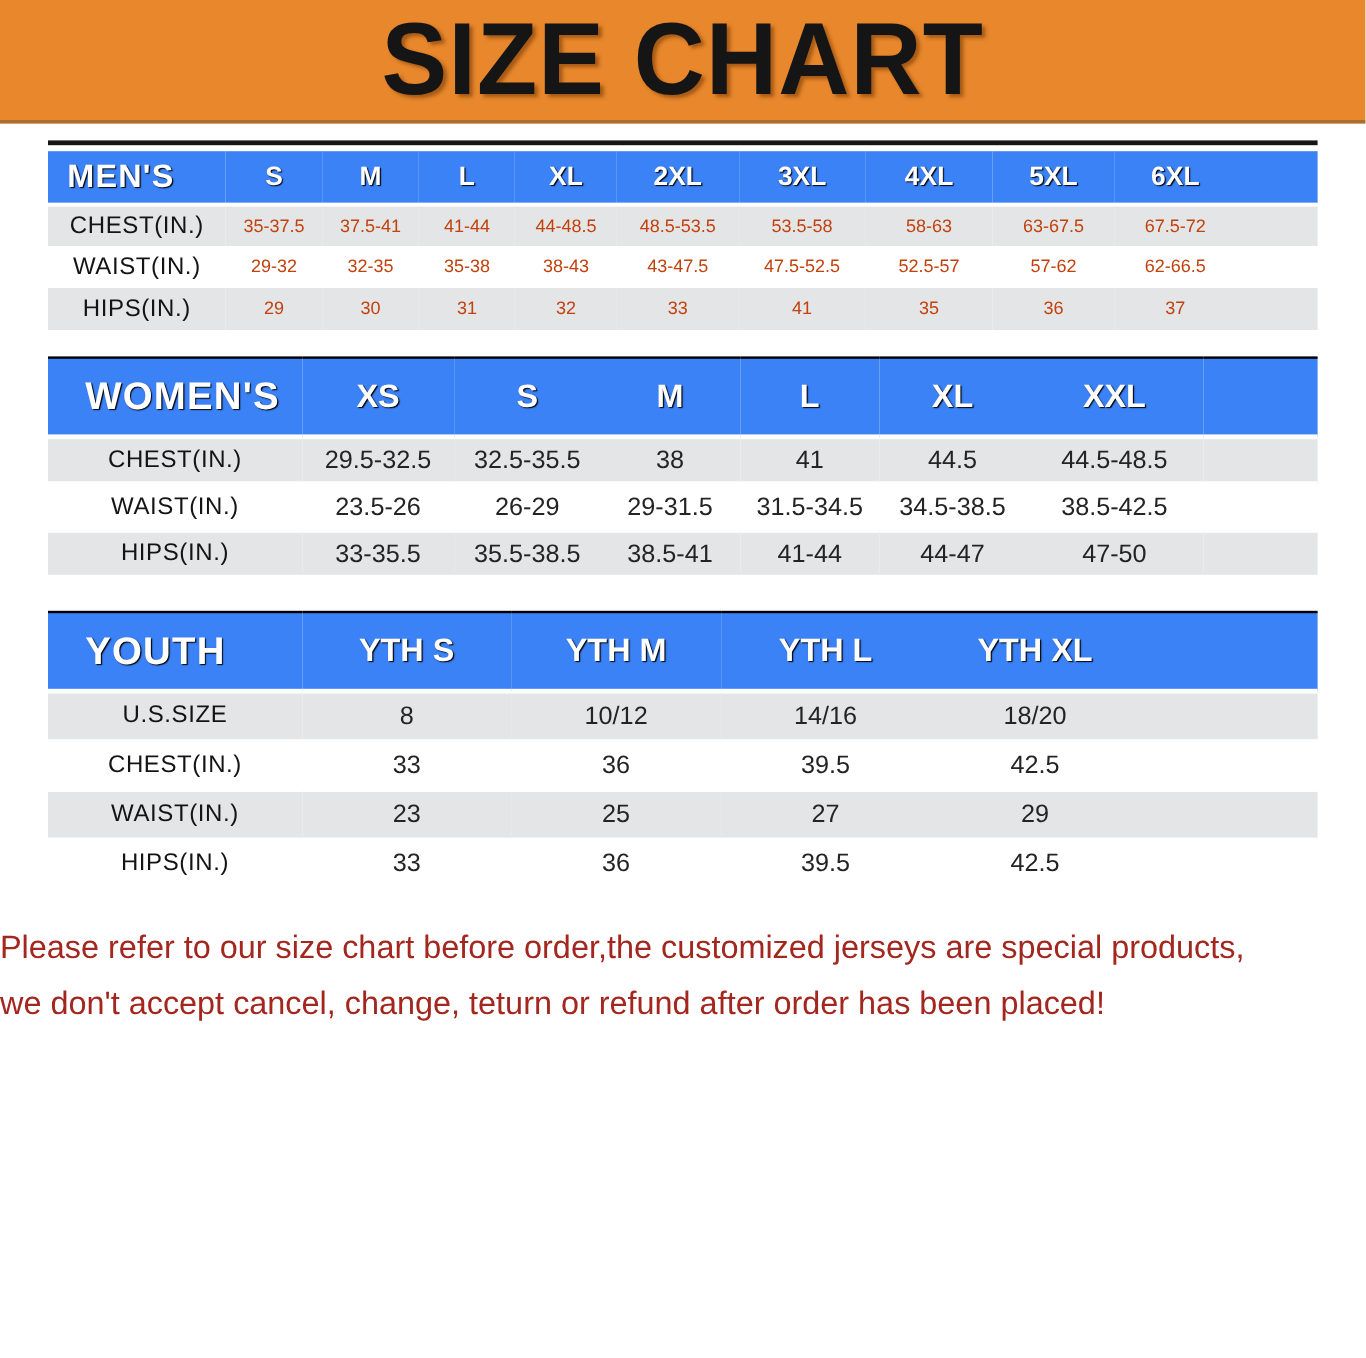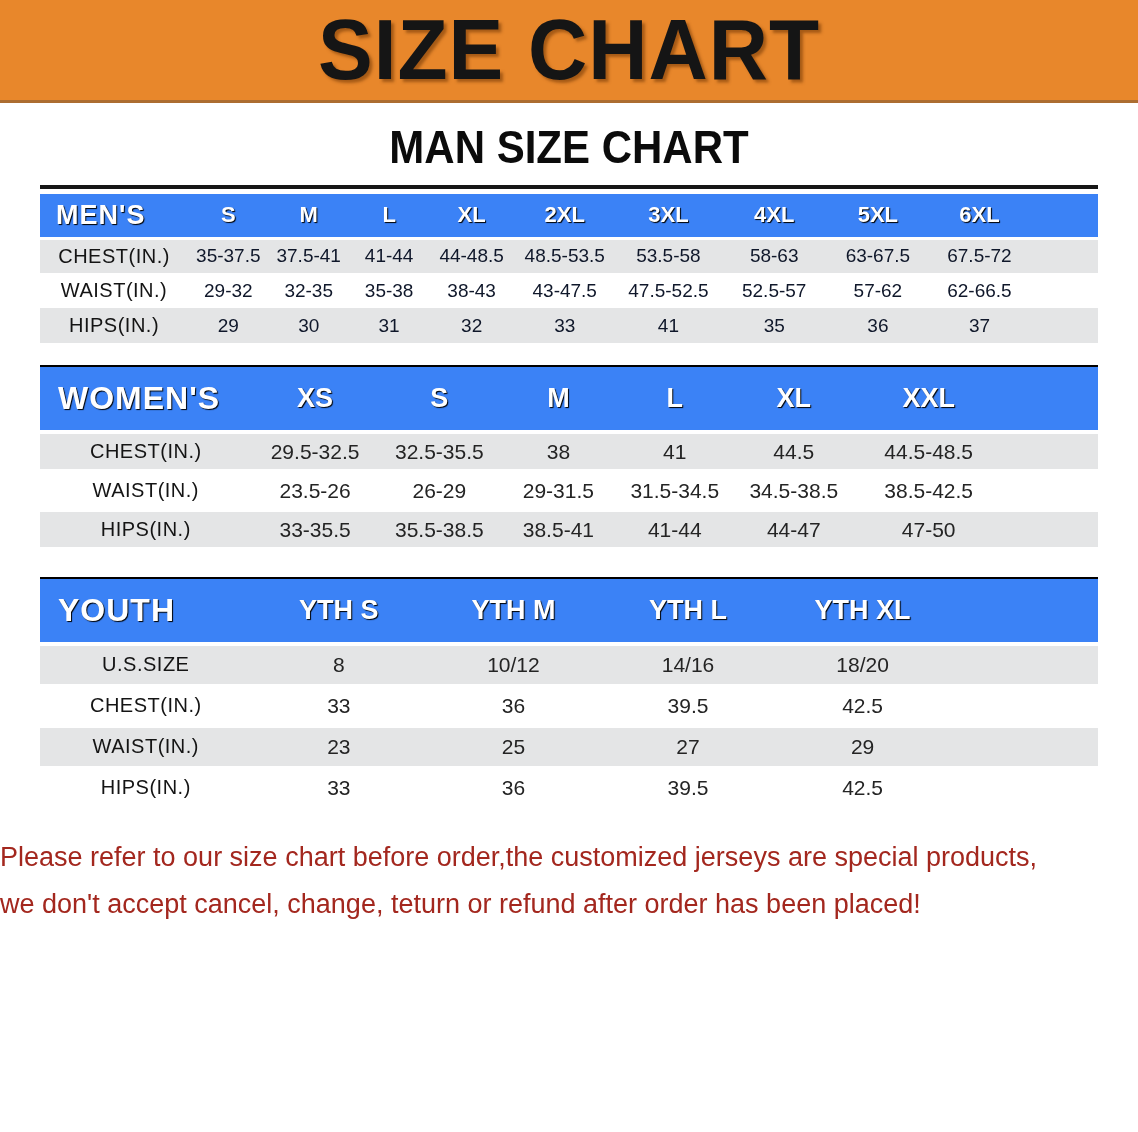"MAN SIZE CHART" h2.section-heading { html: <h2> <span>MAN SIZE CHART</span> </h2> -> none }
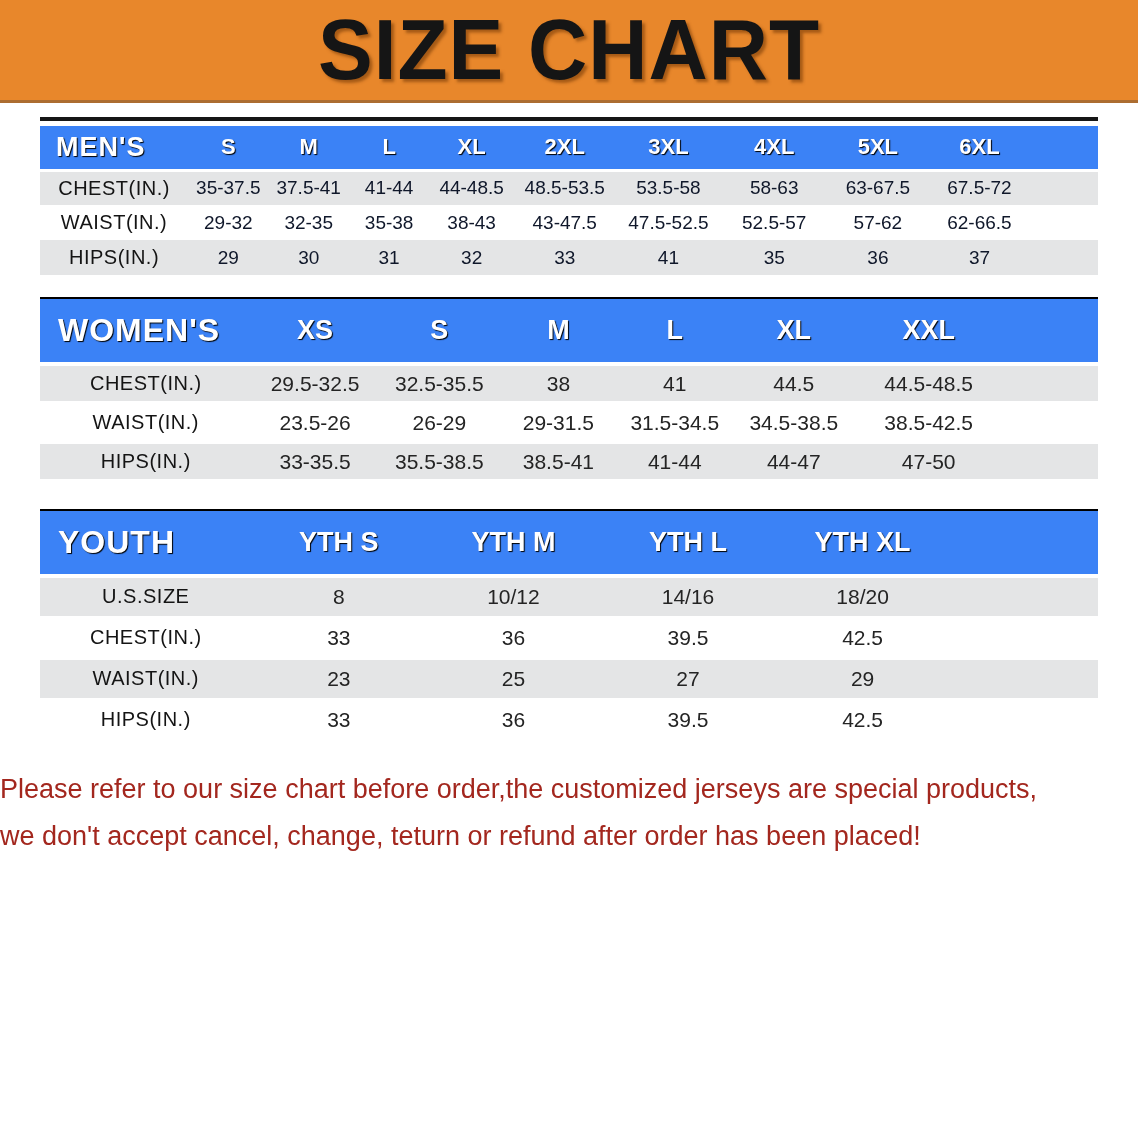"35-37.5" .men td { color: #0f172a -> #c2410c; font-size: 19px -> 15px }
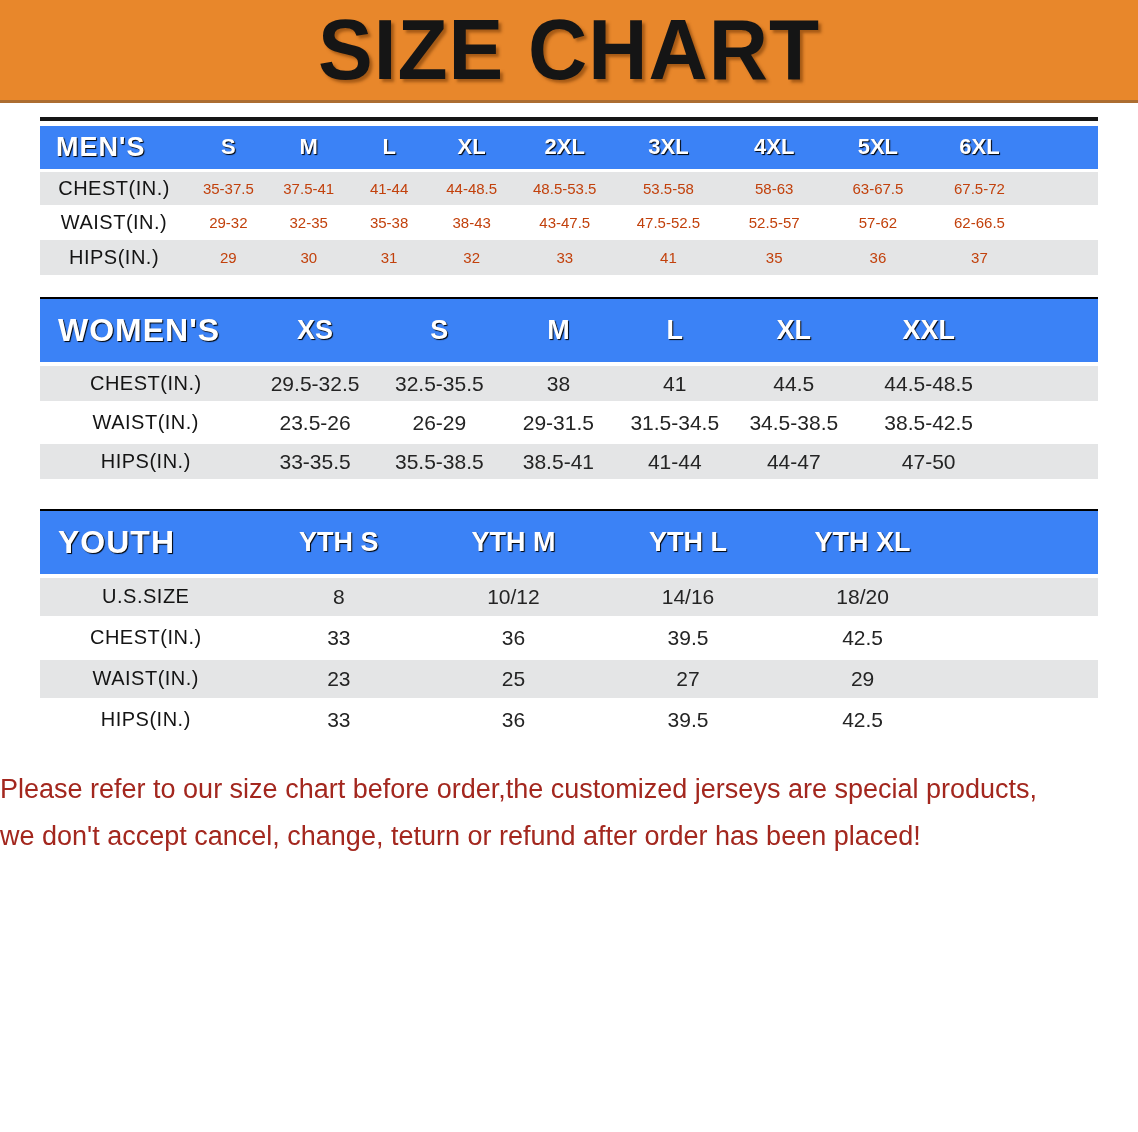"WOMEN'S" .women thead th.corner, .youth thead th.corner { padding-left: 18px -> 31px }
